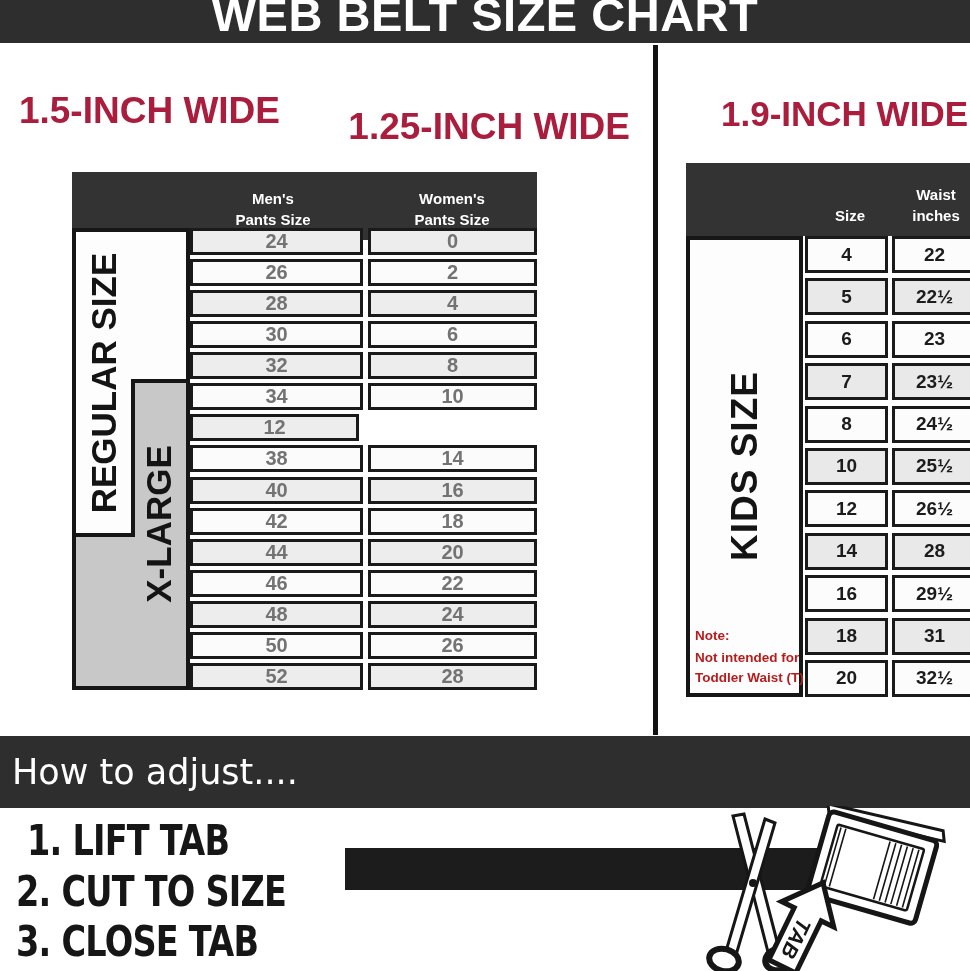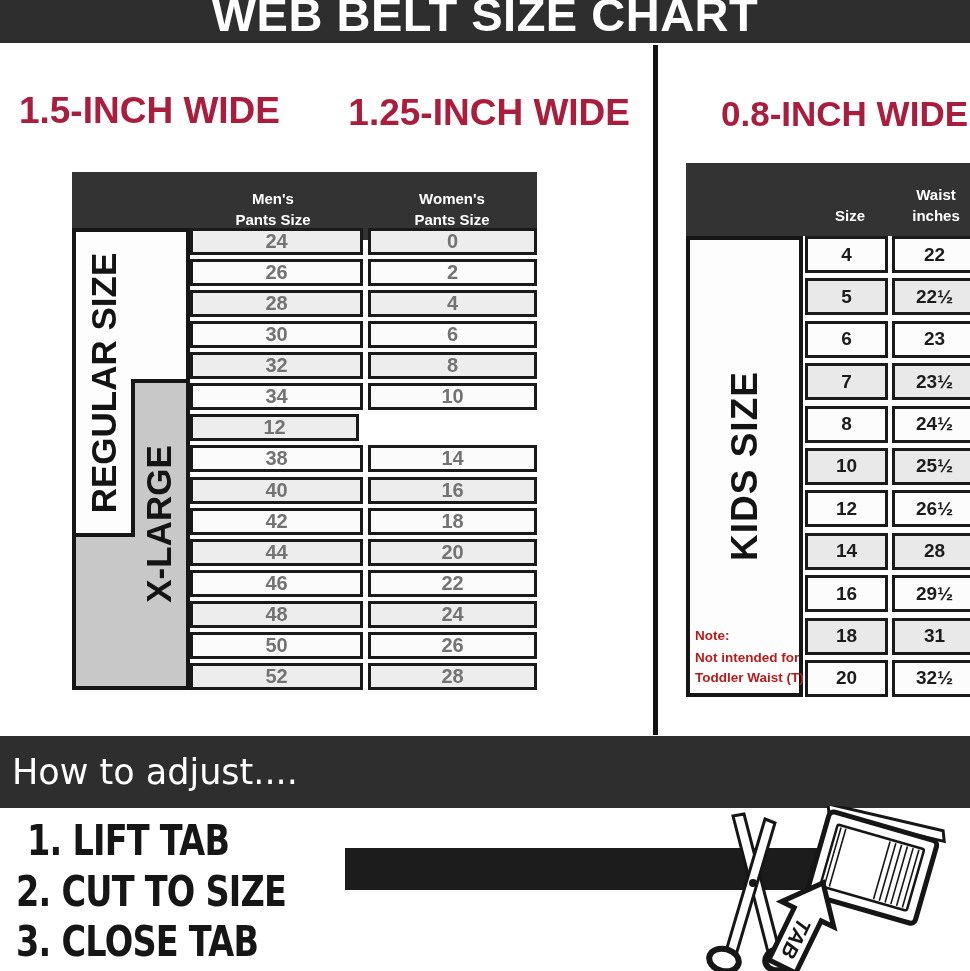"1.25-INCH WIDE" .rl-125 { top: 92px -> 106px }
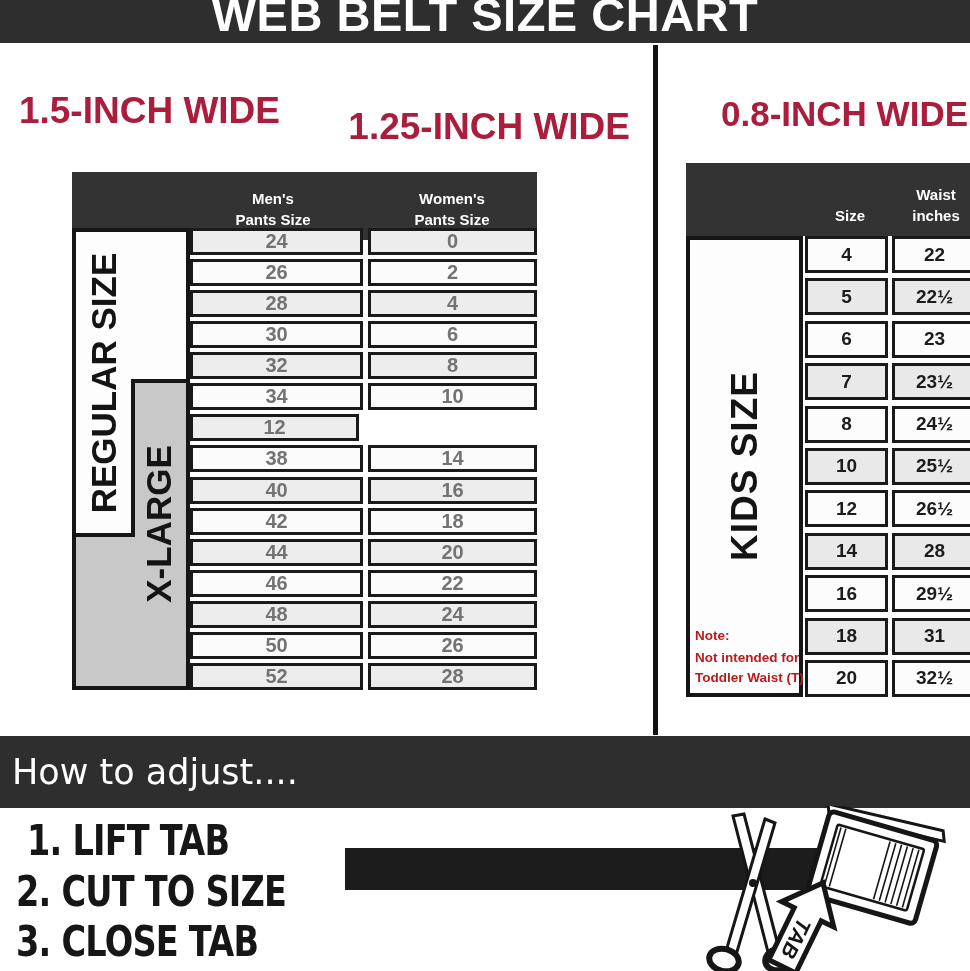"0.8-INCH WIDE" div.red-label { text: 0.8-INCH -> 1.9-INCH }
